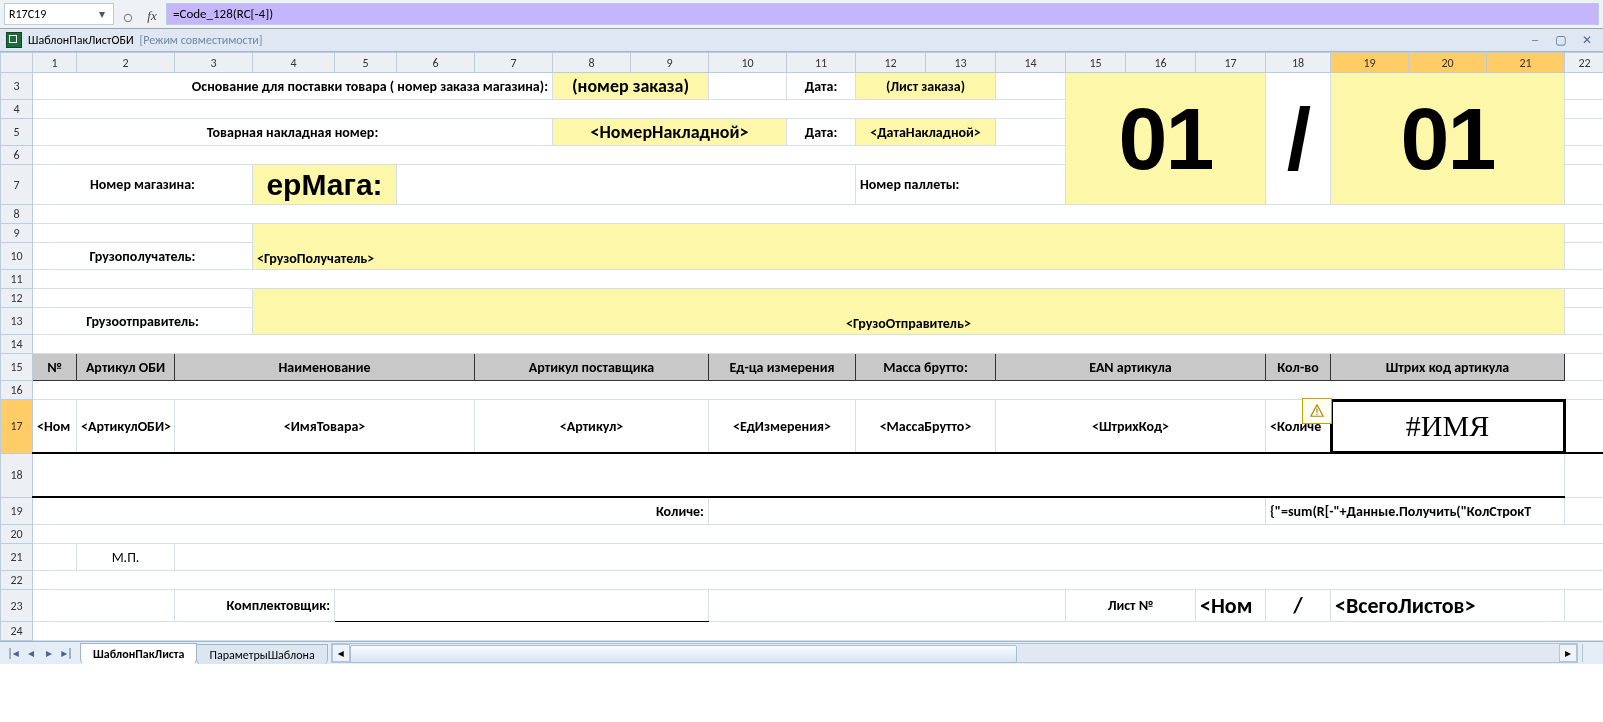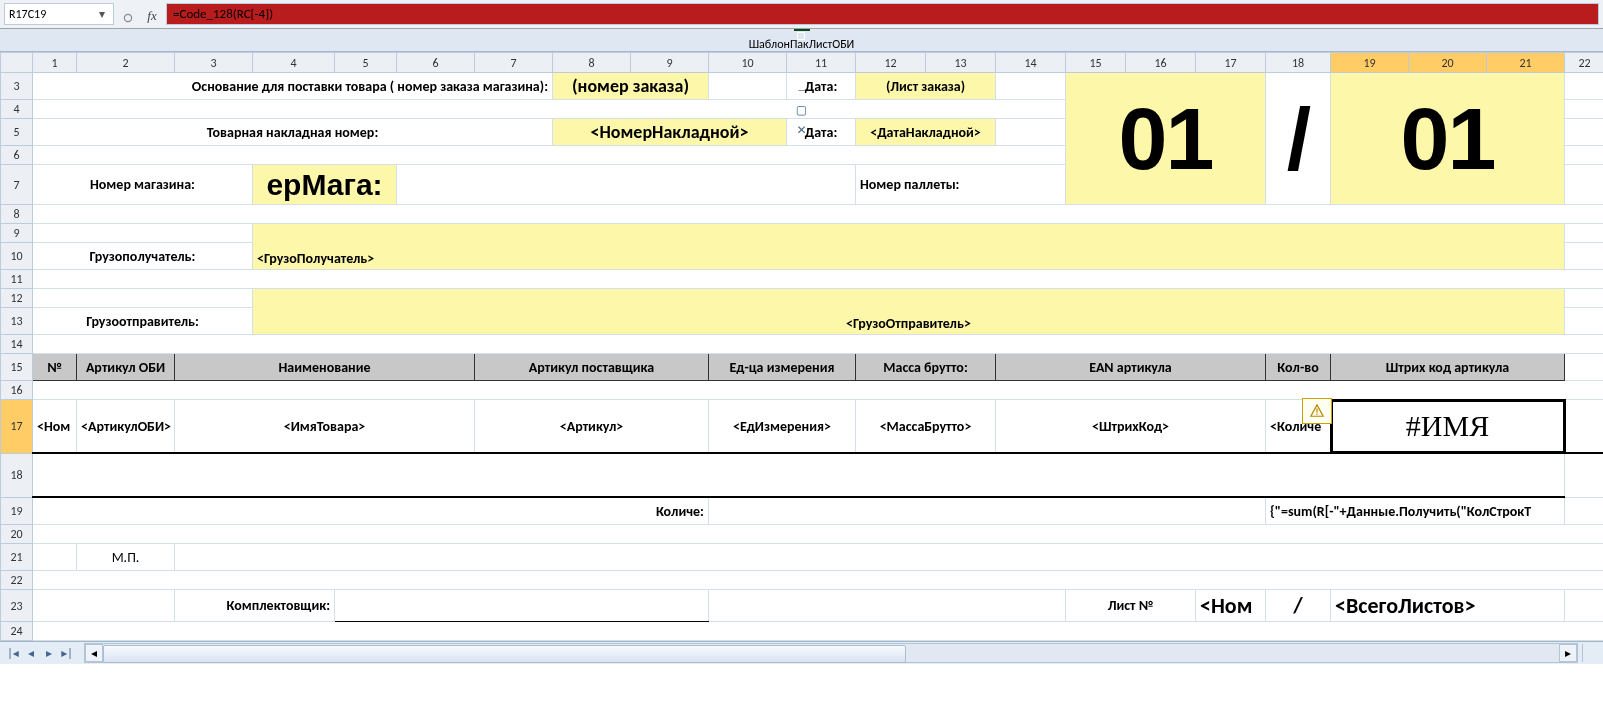"=Code_128(RC[-4])" .formula-input { background: #b91c1c -> #c4b5fd }
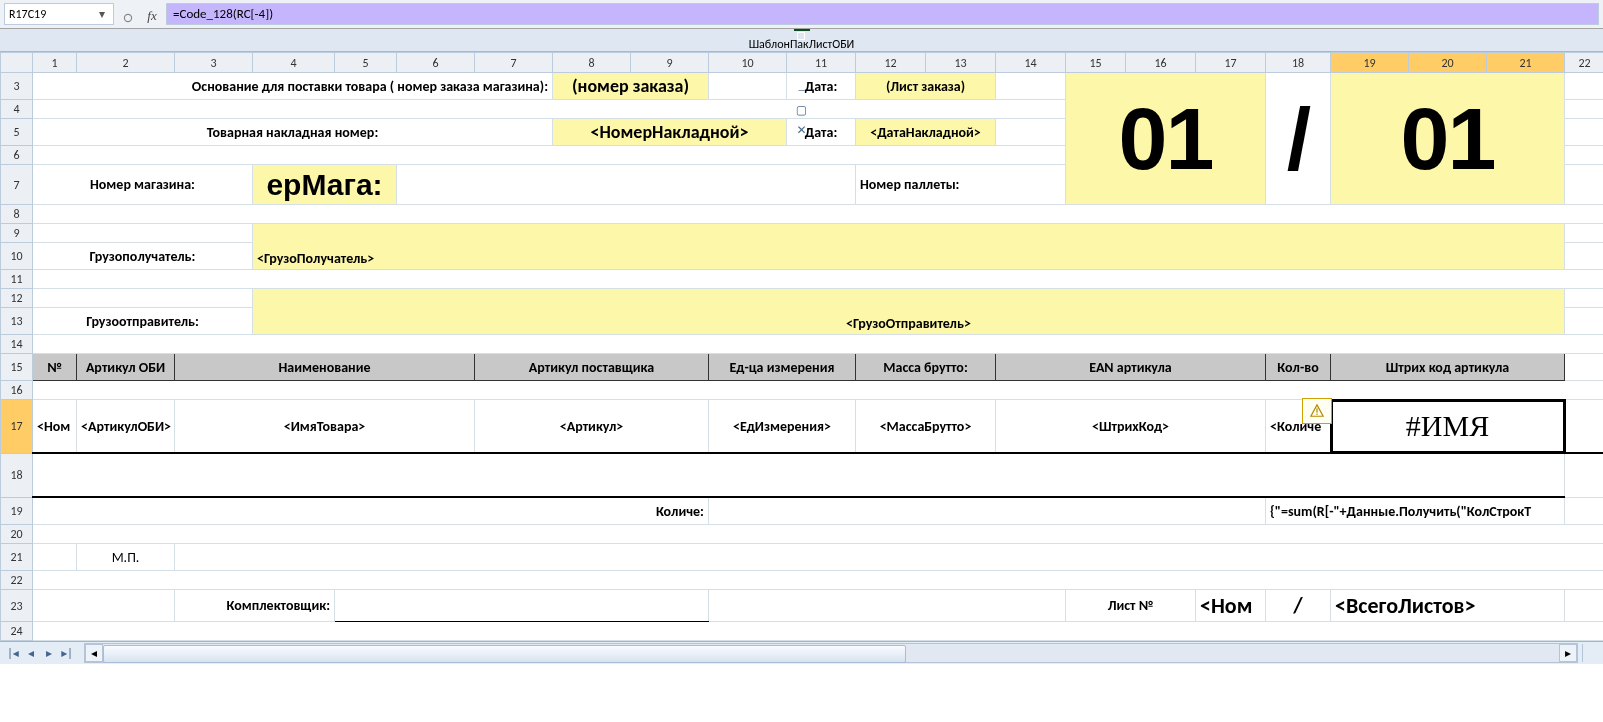"ШаблонПакЛистОБИ" .doc-title { flex-direction: column -> none }
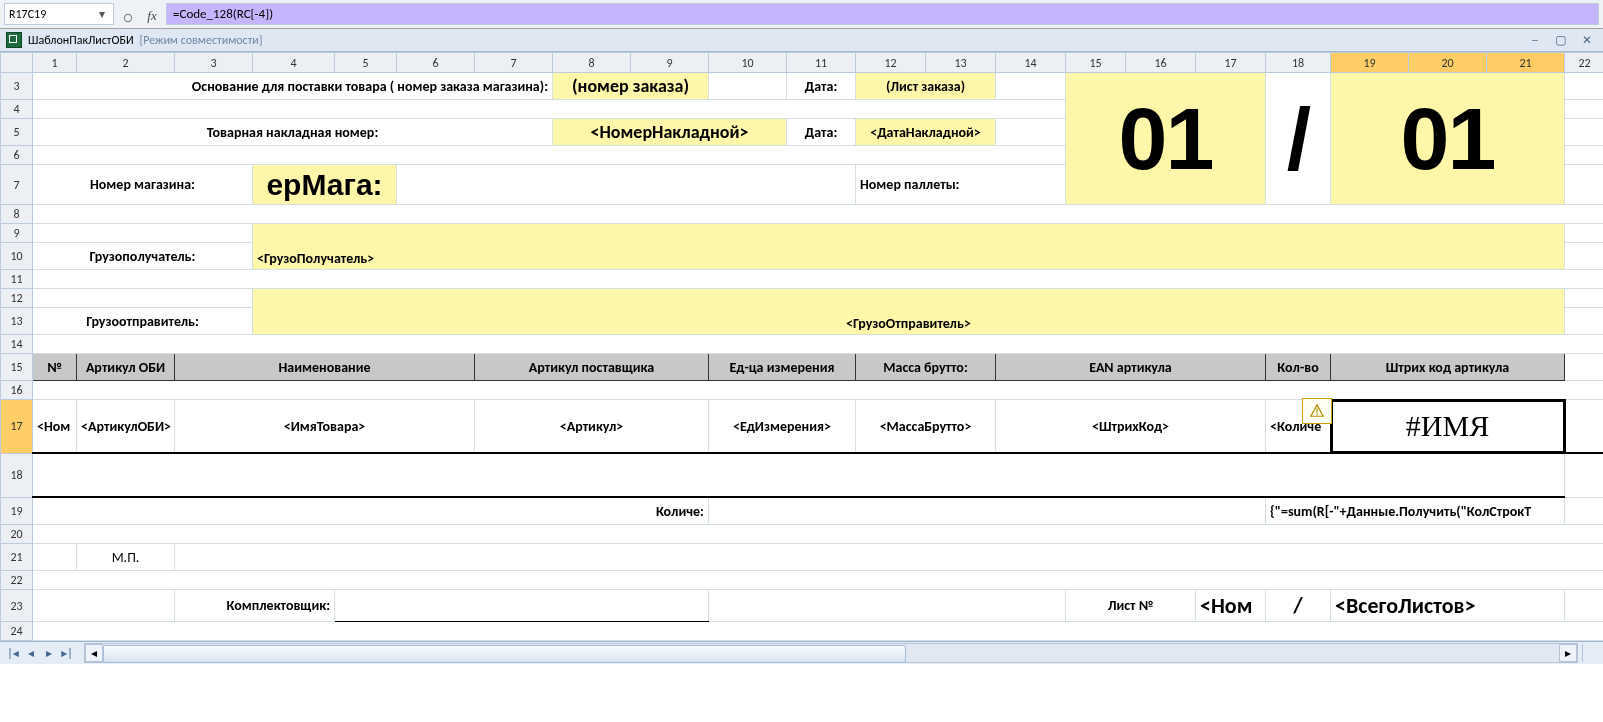"ШаблонПакЛиста" div.tabs { html: none -> <div> <div>ШаблонПакЛиста</div> <div>ПараметрыШаблона</div> </div> }
